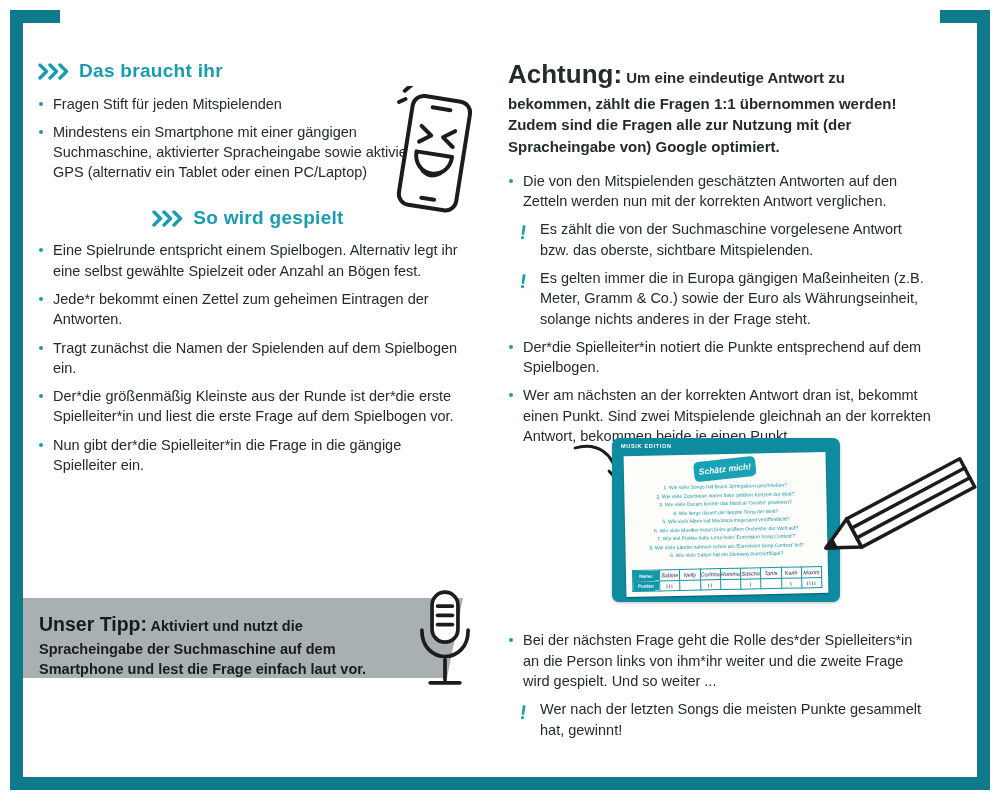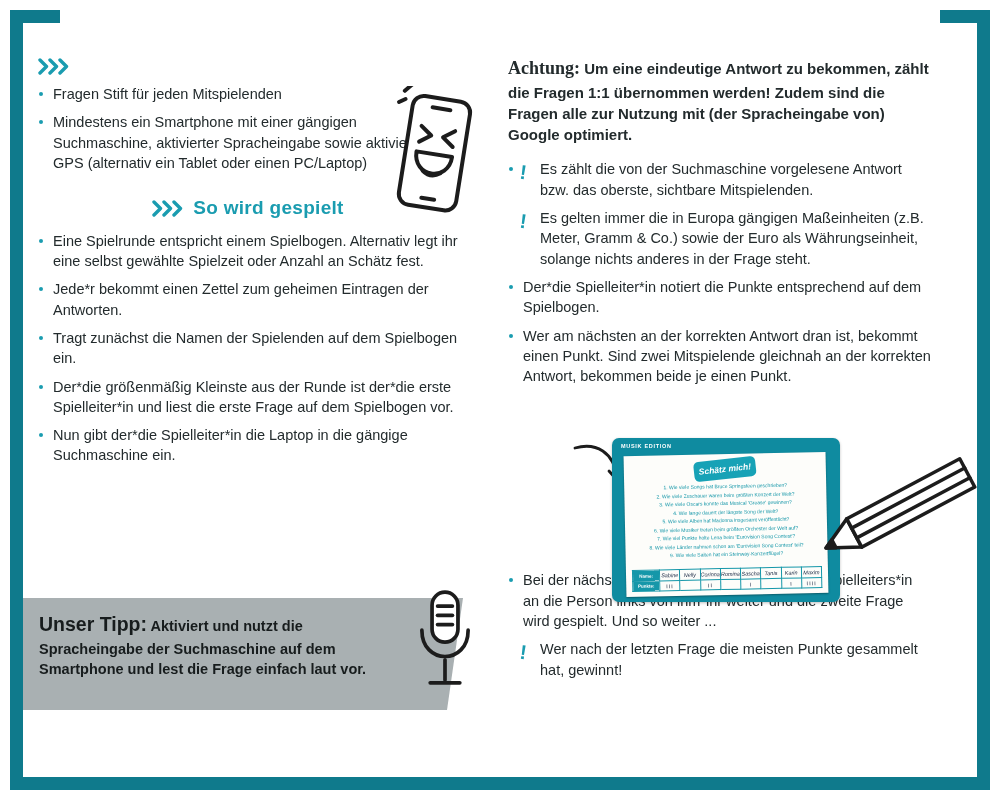"Das braucht ihr" span { html: none -> <span>Das braucht ihr</span> }
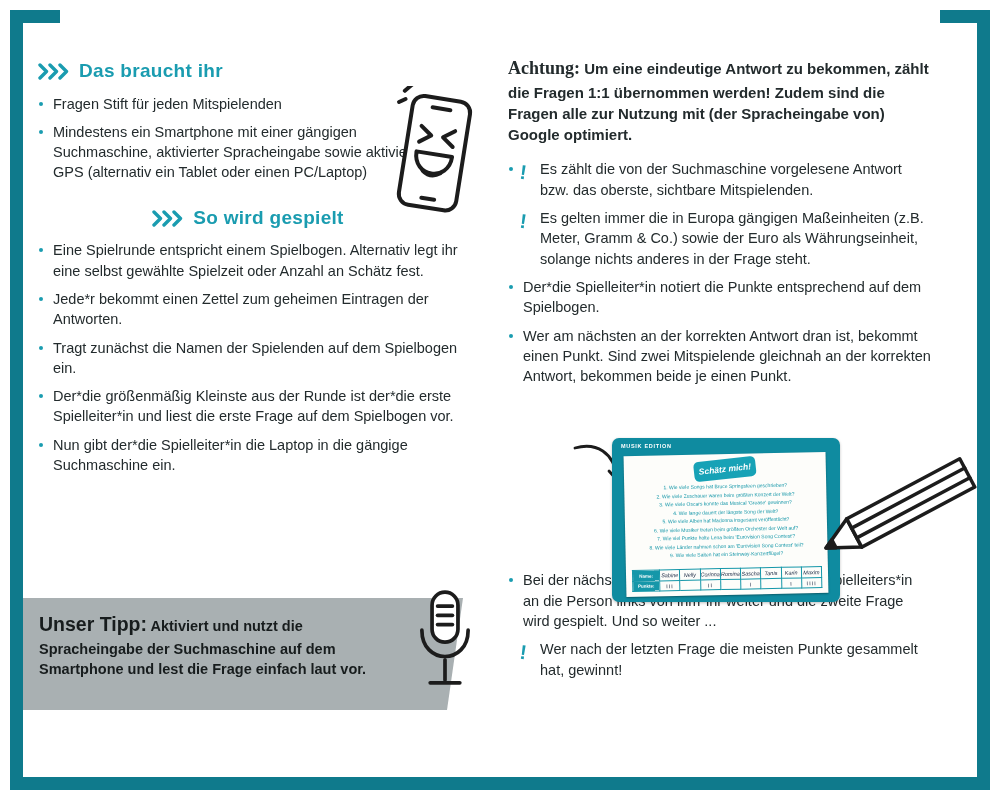"Achtung:" .warning .wlabel { font-family: Liberation Serif, serif -> none; font-size: 18px -> 26px }
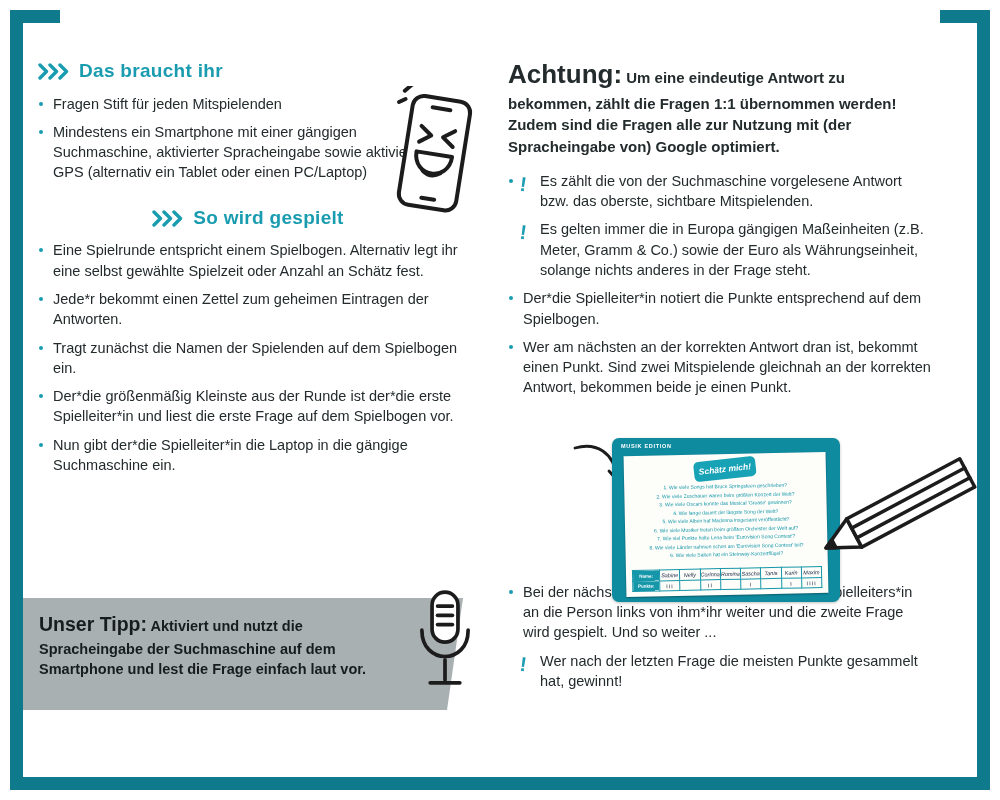"Die von den Mitspielenden geschätzten" span.bt { html: none -> <span>Die von den Mitspielenden geschätzten Antworten auf den Zetteln werden nun mit der korrekten Antwort verglichen.</span> }
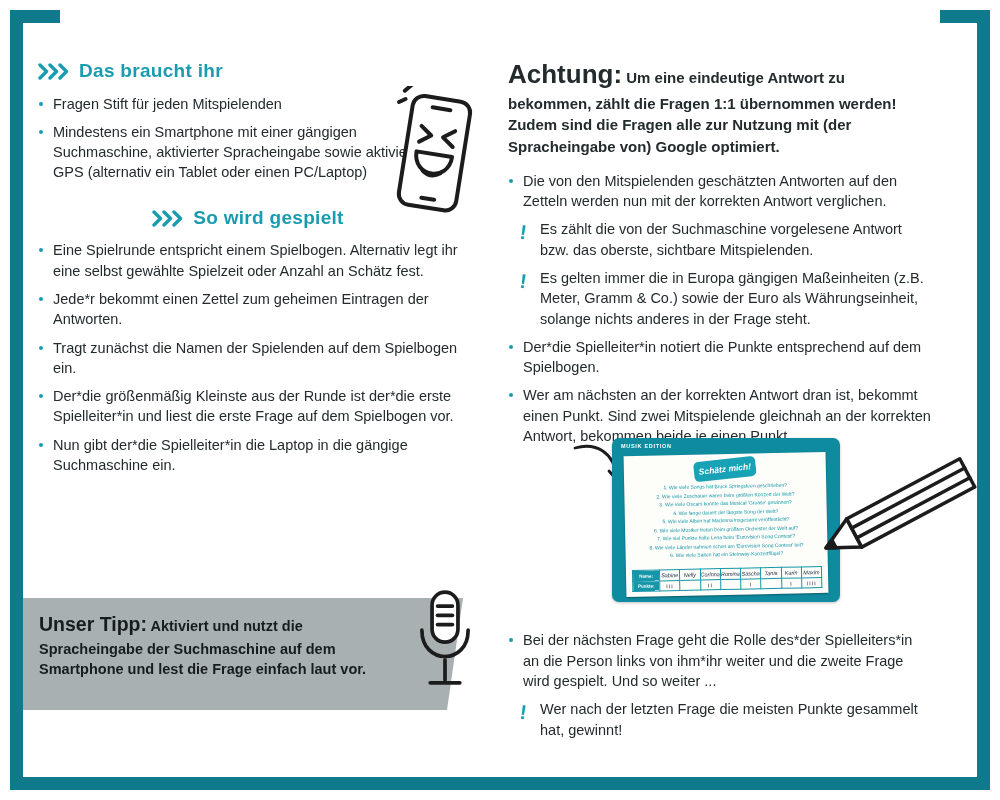"Eine Spielrunde entspricht einem" span.bt { text: Schätz -> Bögen }
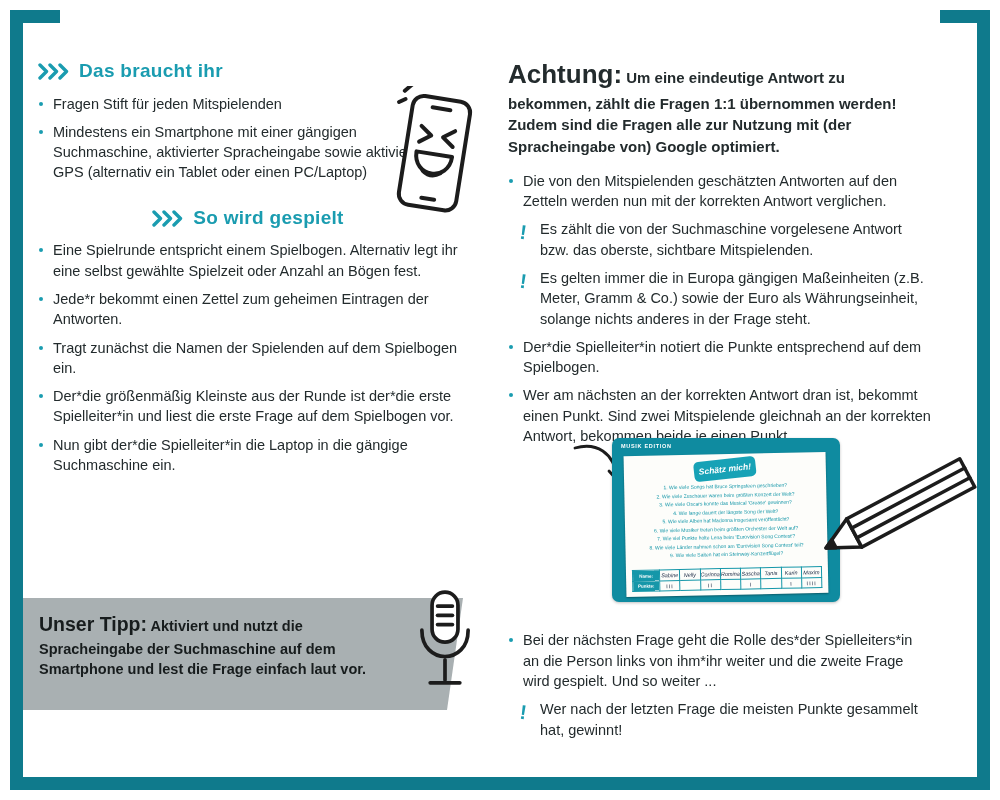"Nun gibt der*die Spielleiter*in die" span.bt { text: Laptop in die gängige Suchmaschine -> Frage in die gängige Spielleiter }
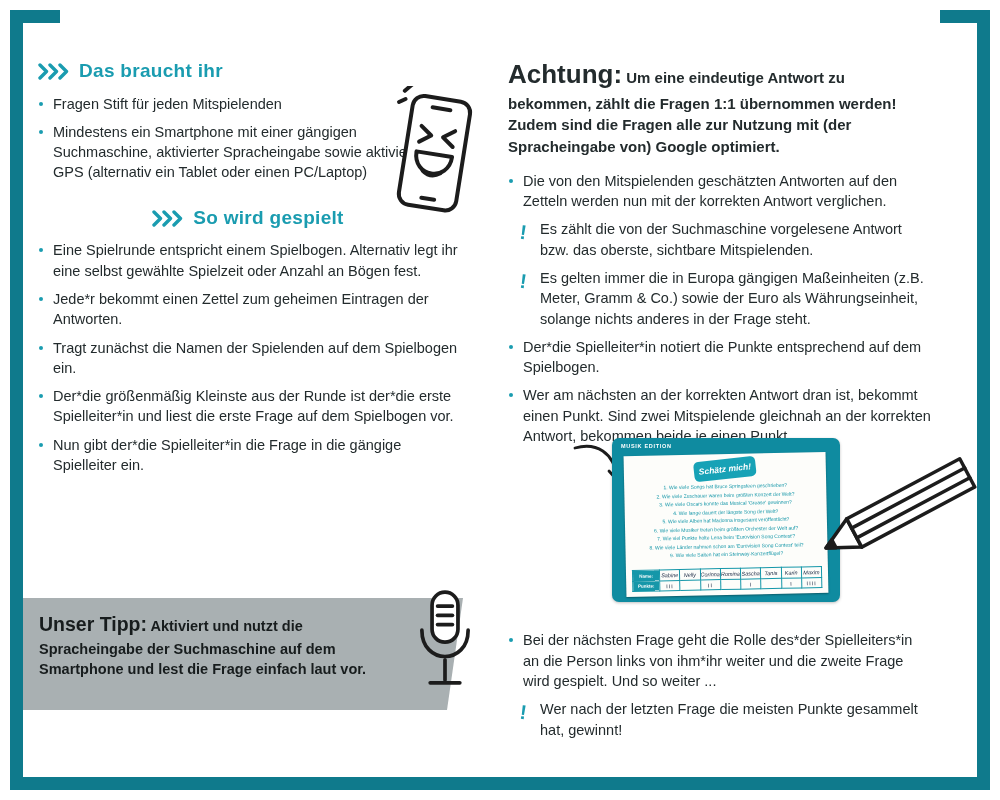"Unser Tipp: Aktiviert und nutzt" .tip-banner { height: 112px -> 80px }
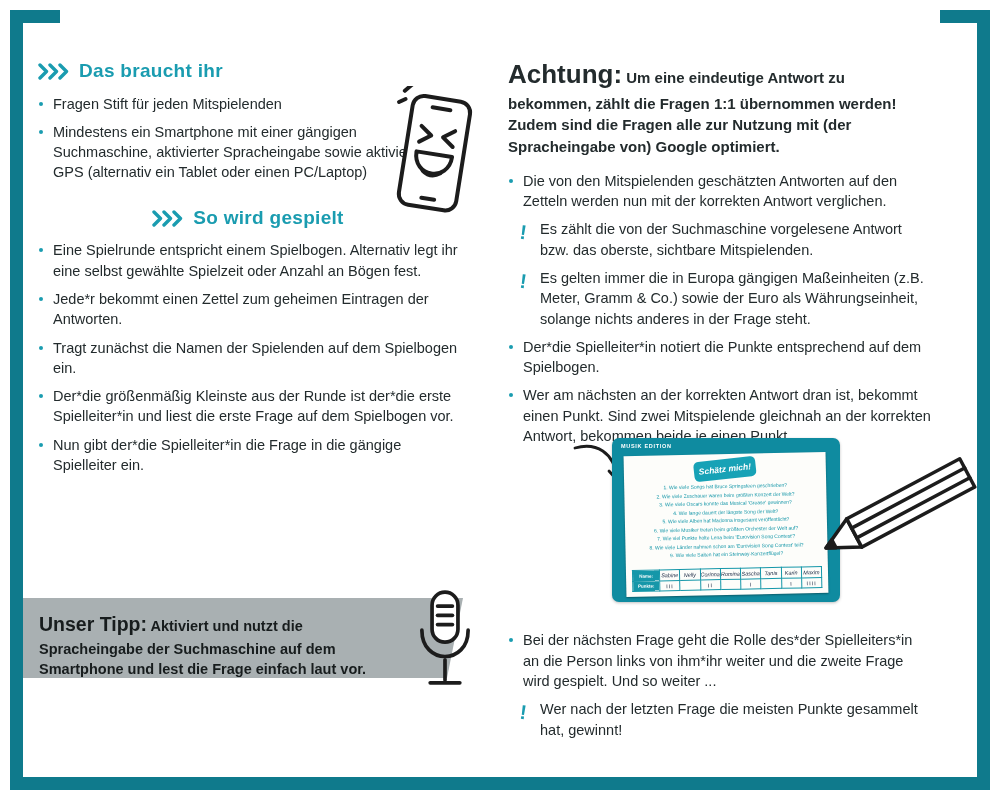"Wer nach der letzten Frage" span.bt { text: Frage -> Songs }
